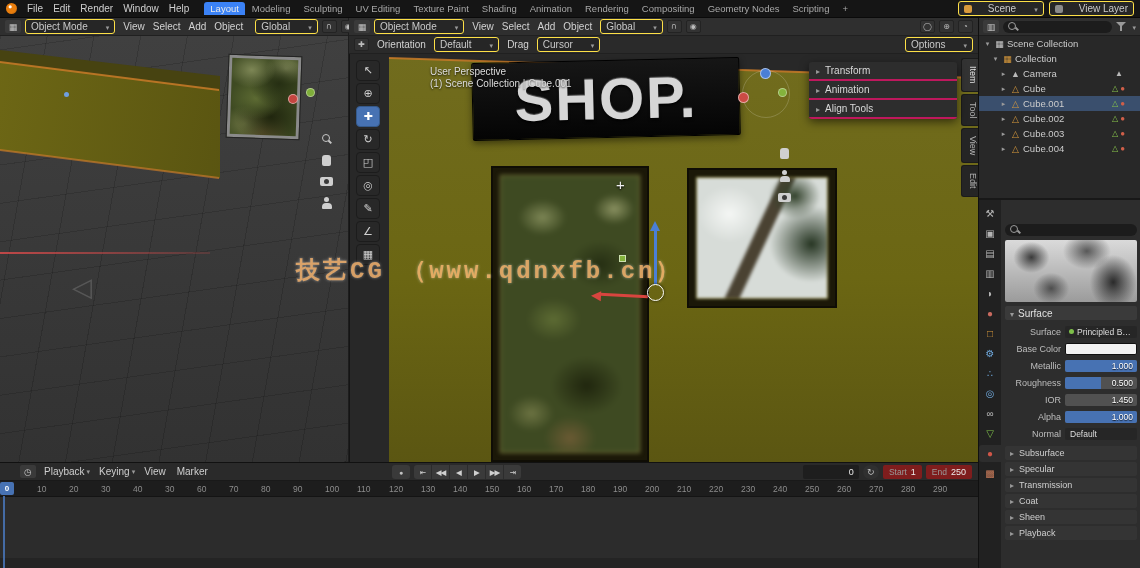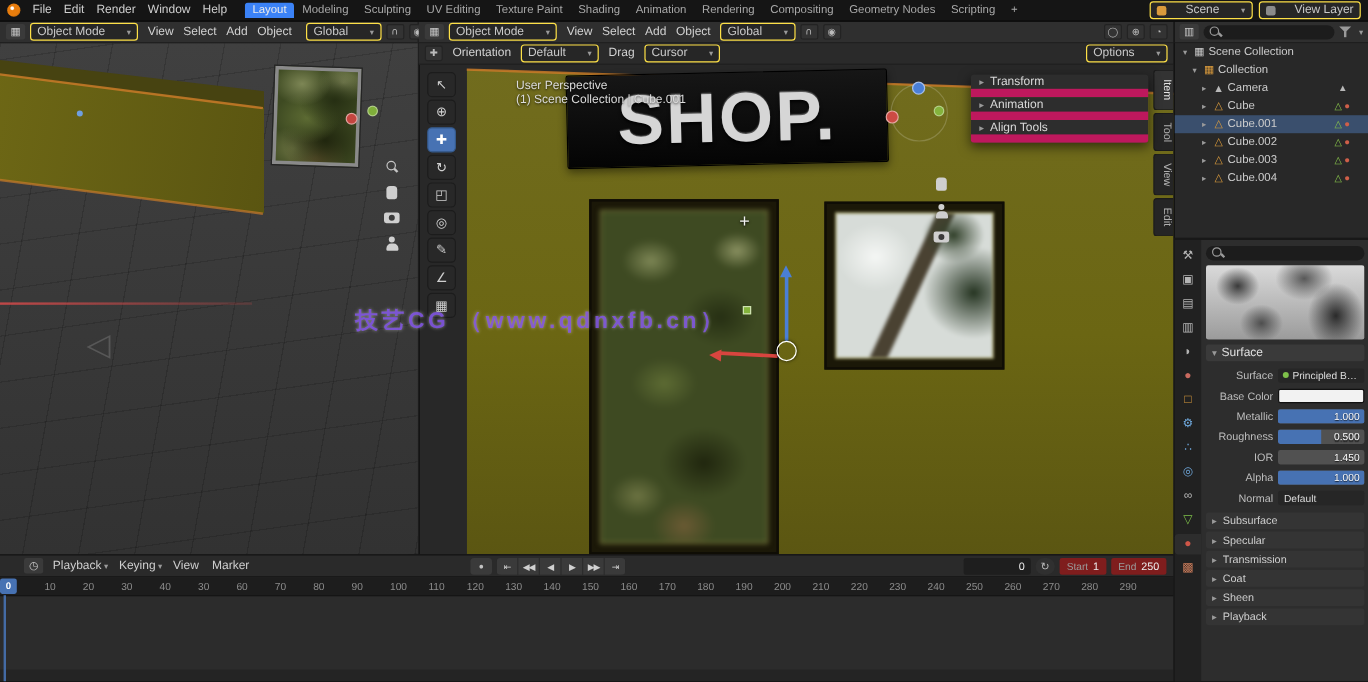"Transform" .dd-row { border-bottom: 7px solid #be185d -> 2px solid #be185d }
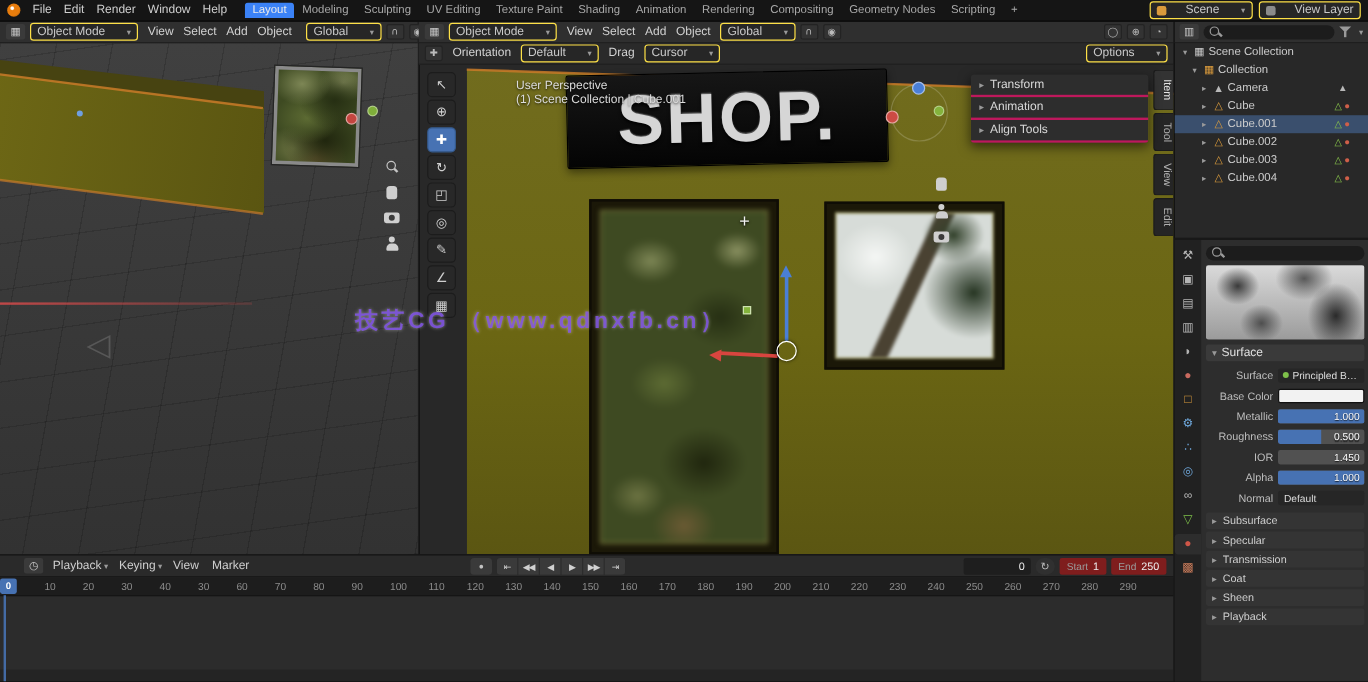"技艺CG （www.qdnxfb.cn）" .watermark { color: #8b5cf6 -> #fdba74; font-family: none -> Liberation Mono, monospace; font-size: 19px -> 24px }
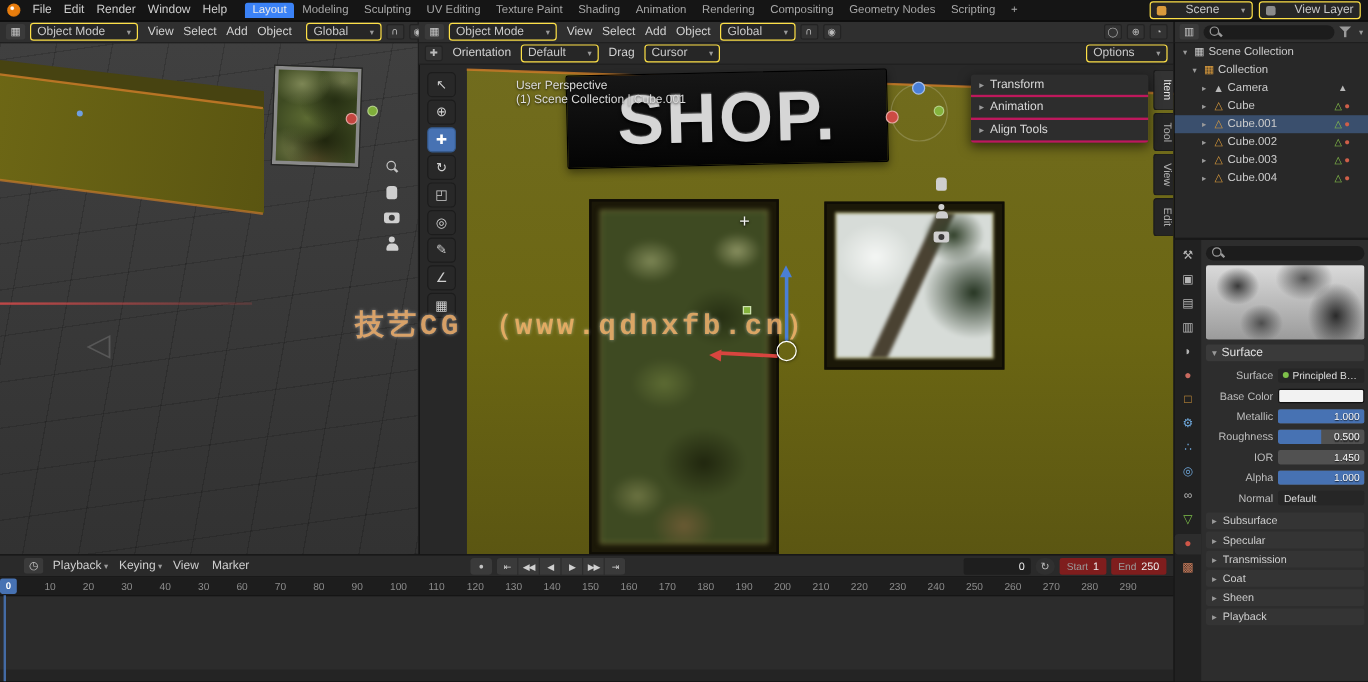"Surface" .props-content { margin-top: none -> 19px }
